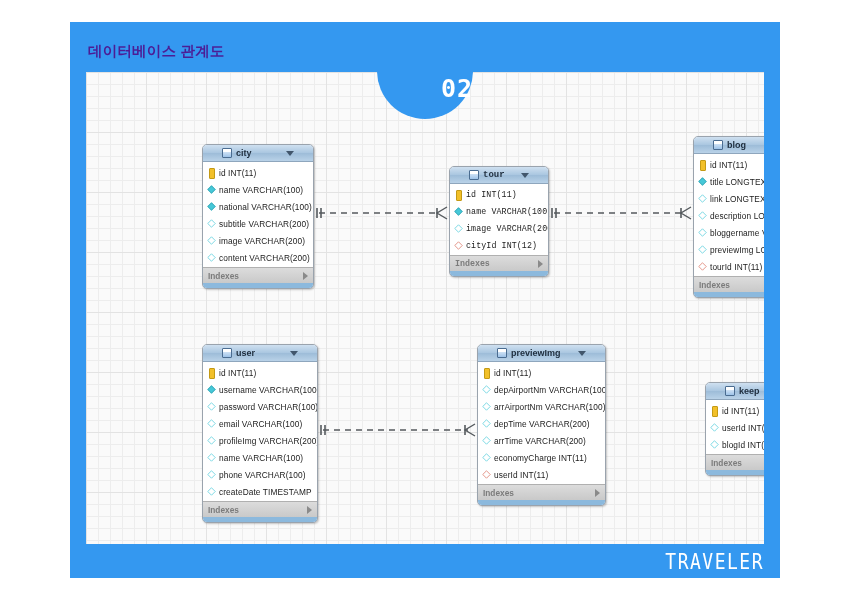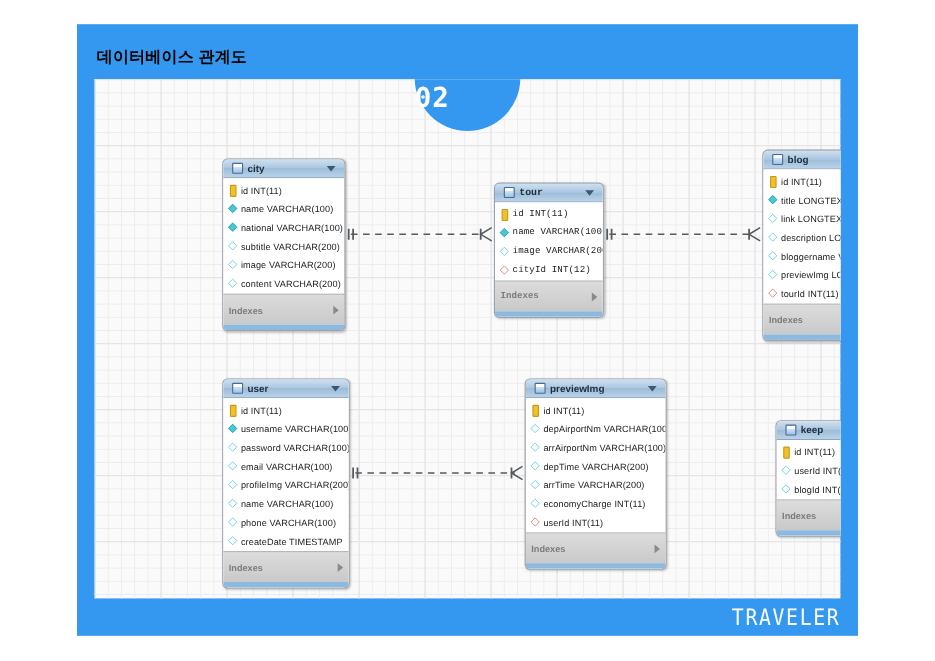"데이터베이스 관계도" #slide-title { color: #000000 -> #4c1d95 }
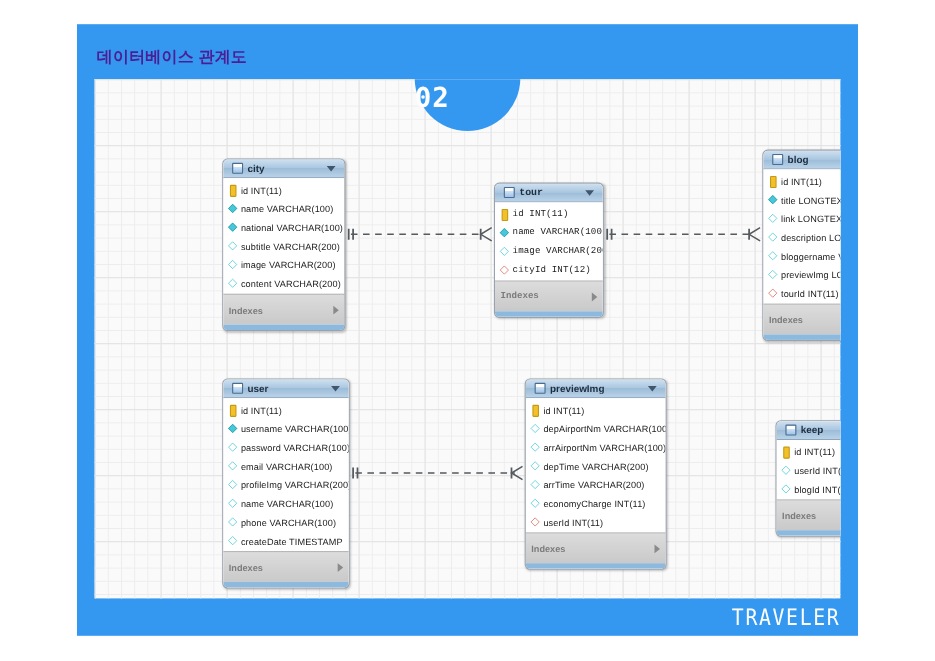"02" #badge-num { text-align: left -> right }
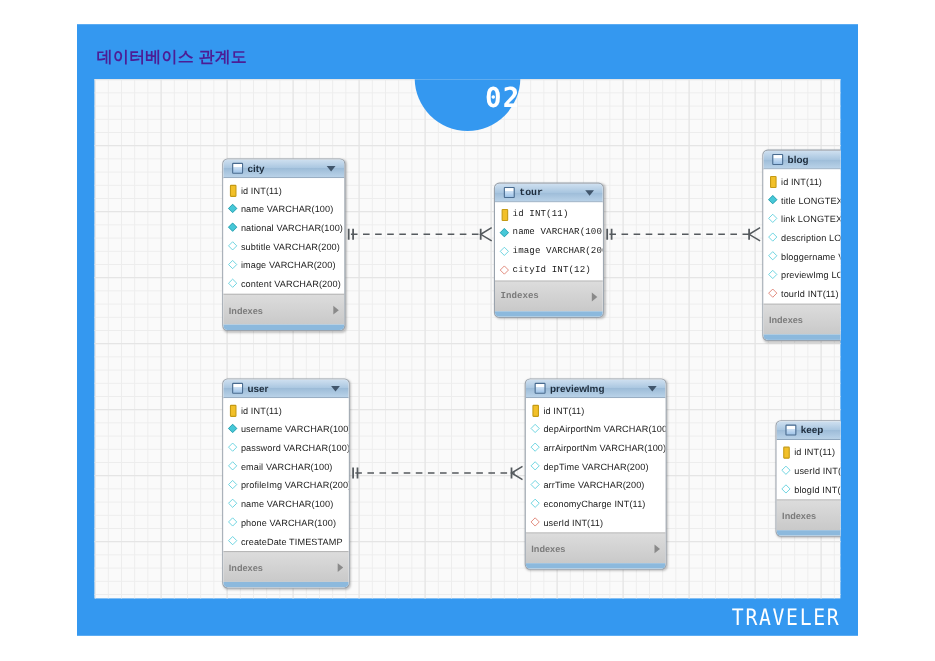"blog" .tbl-head { padding: 0 8px -> 0 19px }
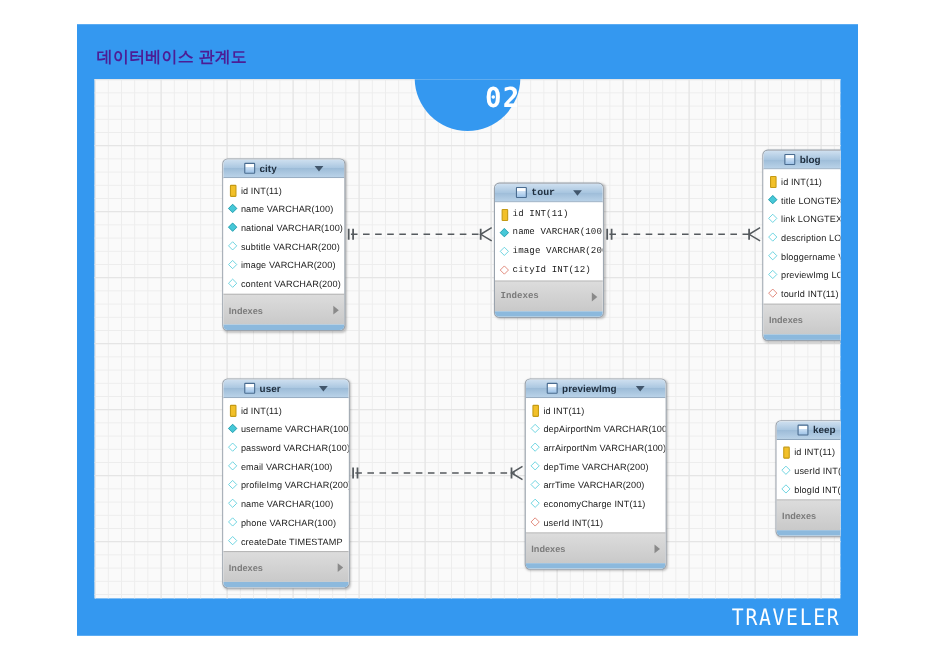"Indexes" .tbl-foot { height: 28px -> 16px }
